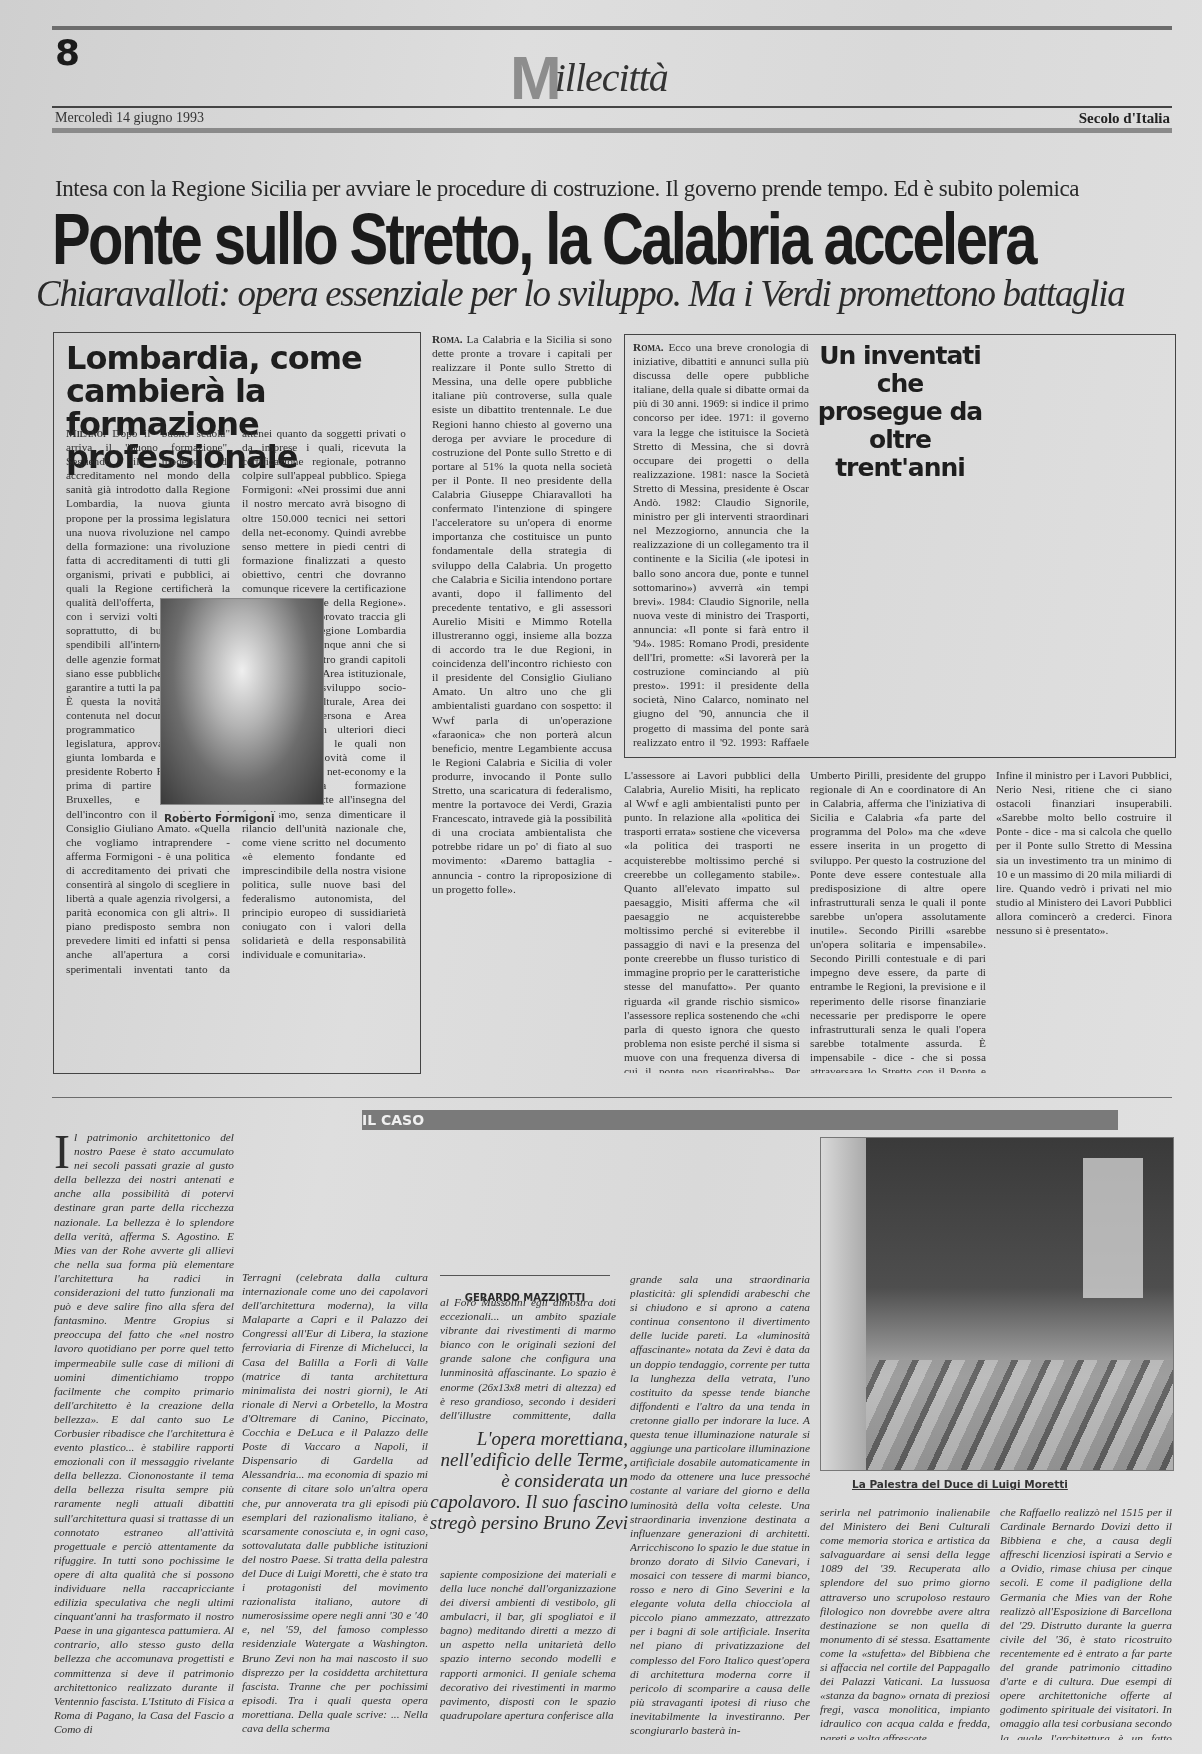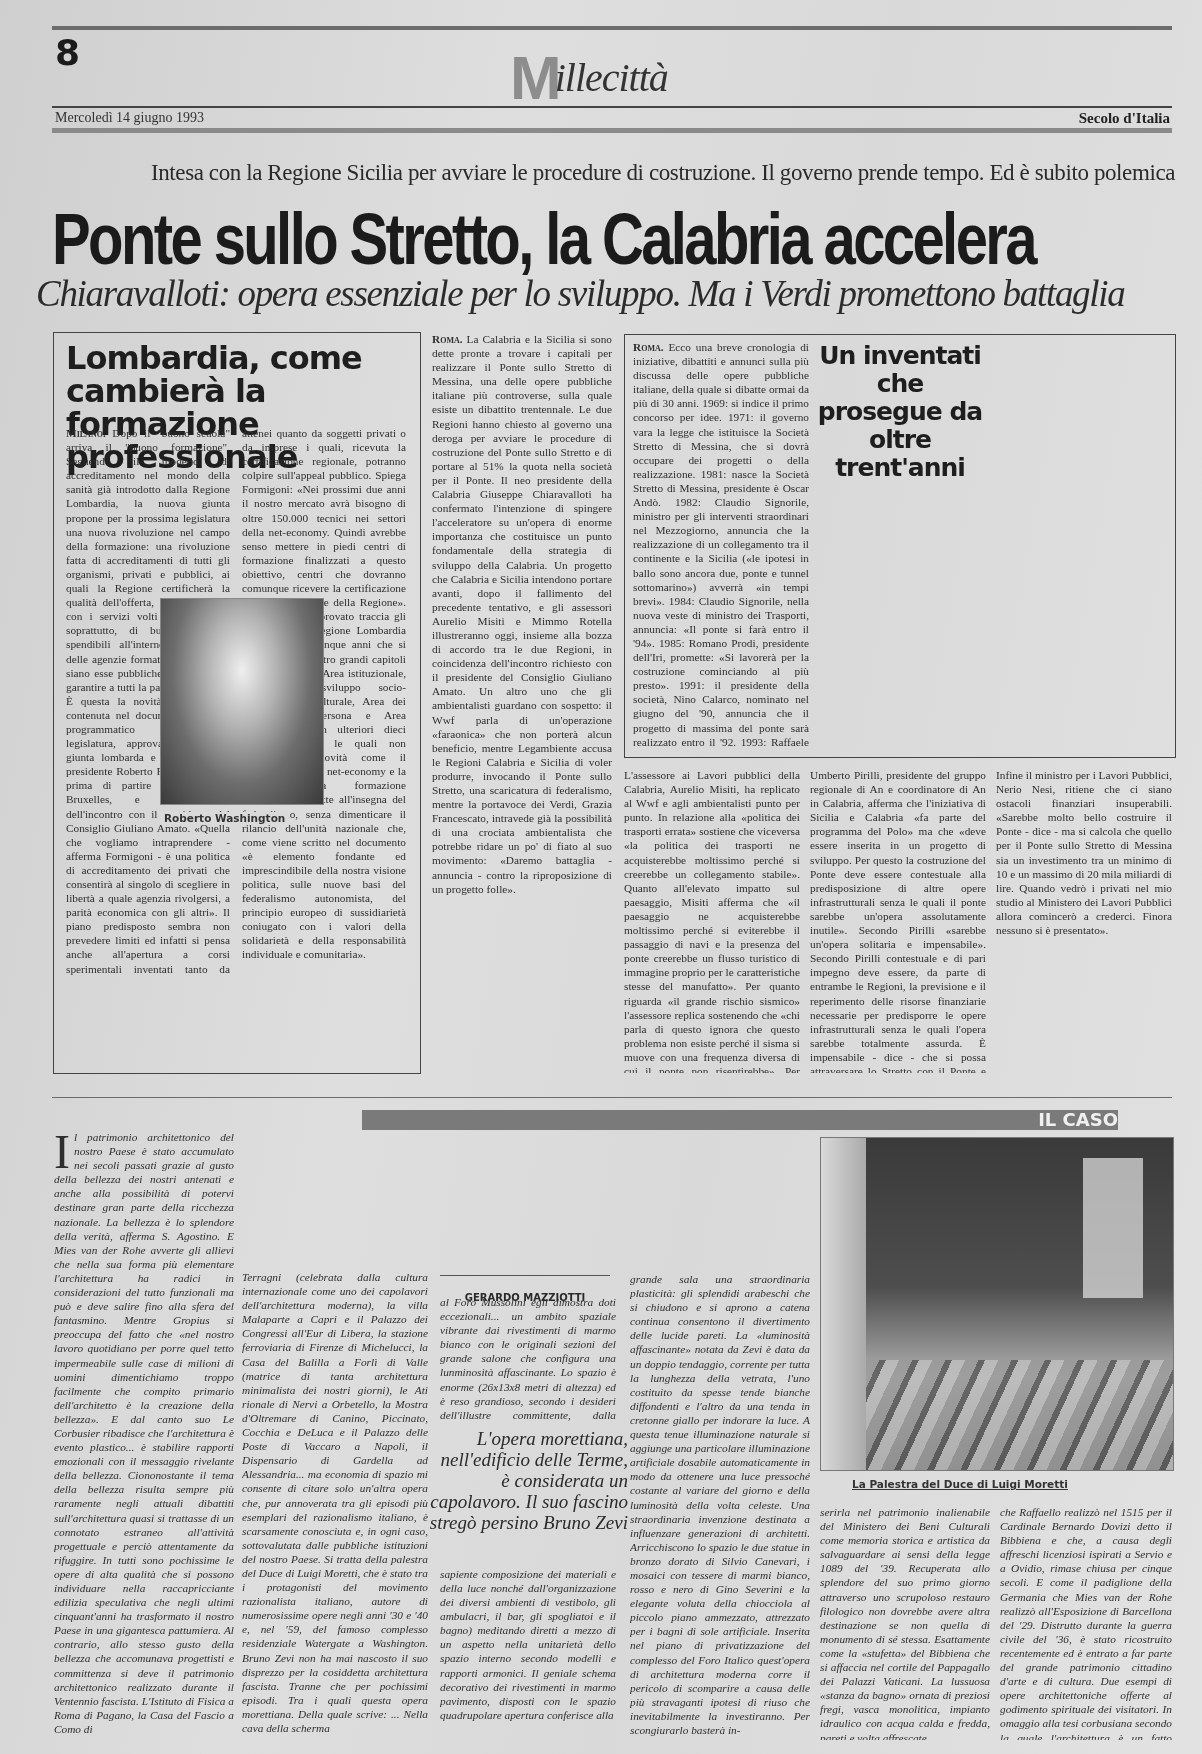"Intesa con la Regione Sicilia" .kicker { text-align: right -> none; top: 160px -> 176px }
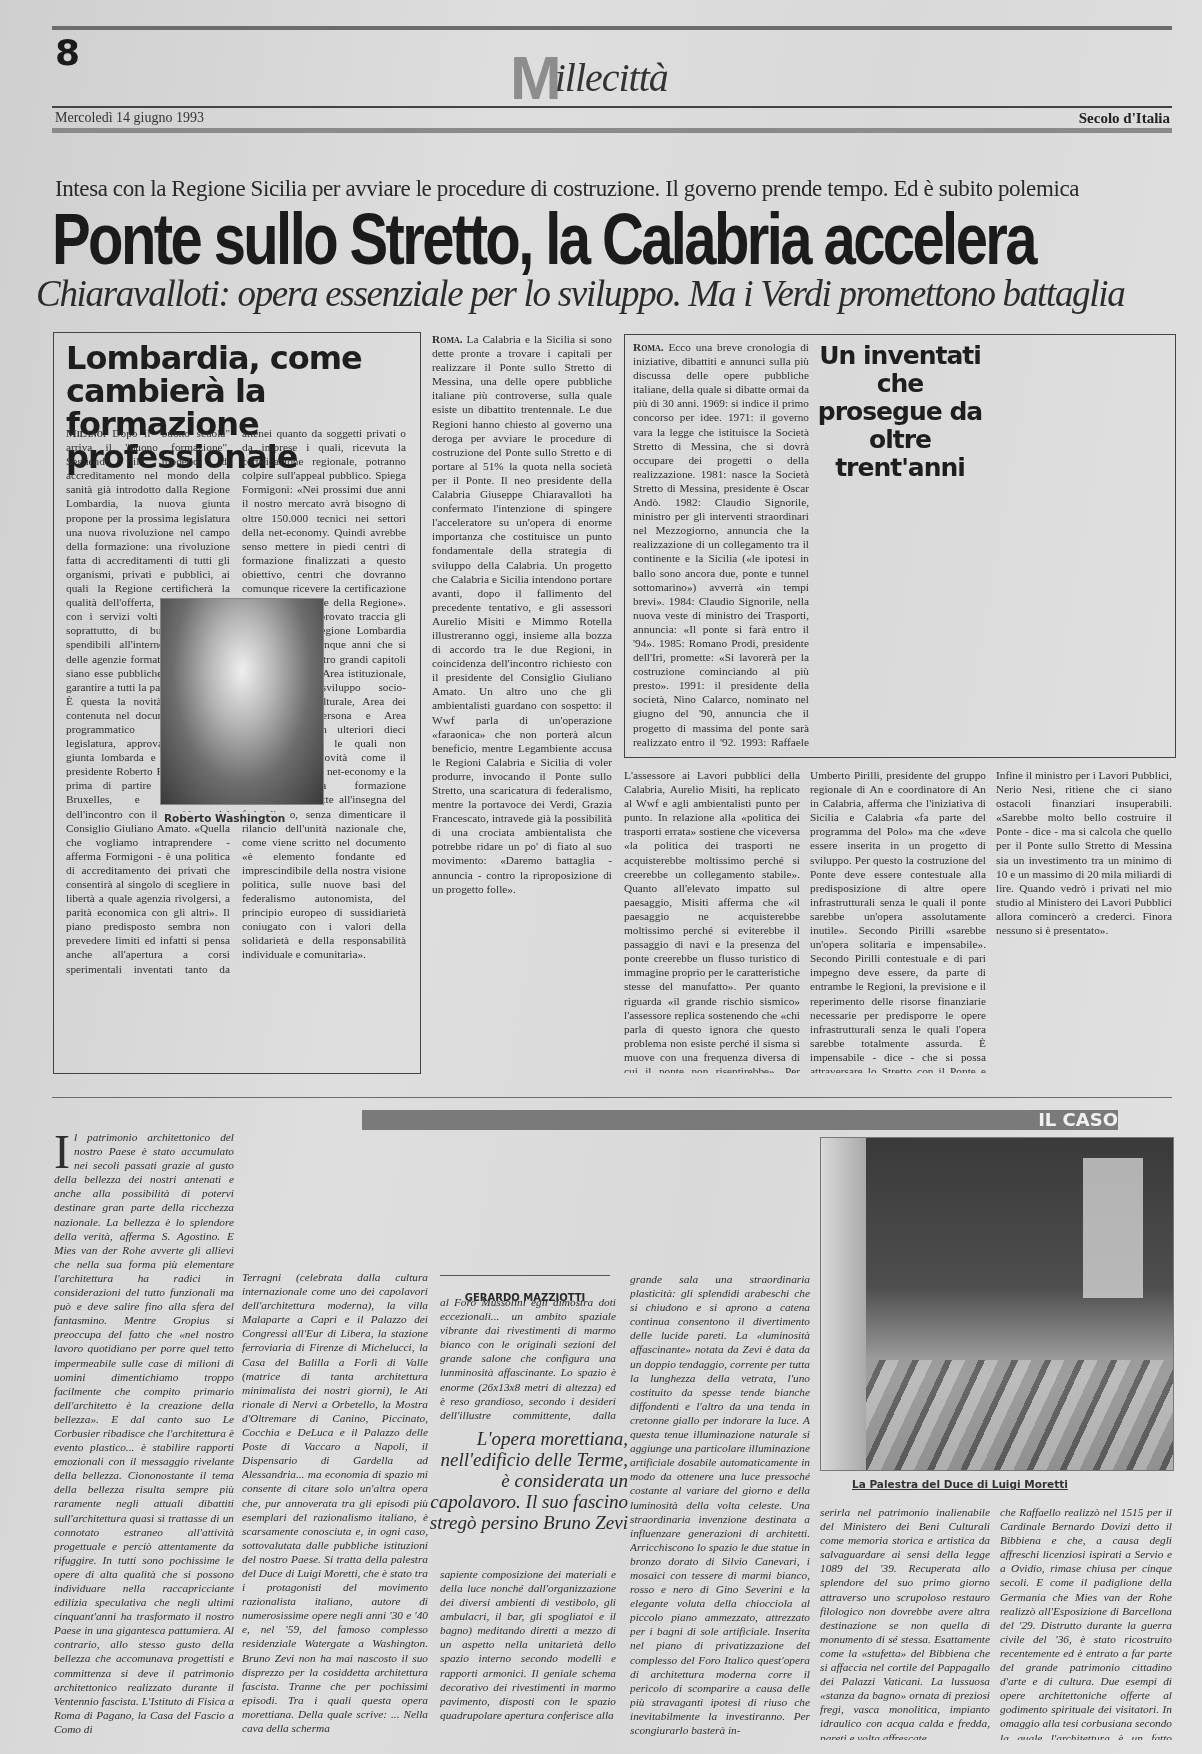"Roberto Washington" div.caption { text: Washington -> Formigoni }
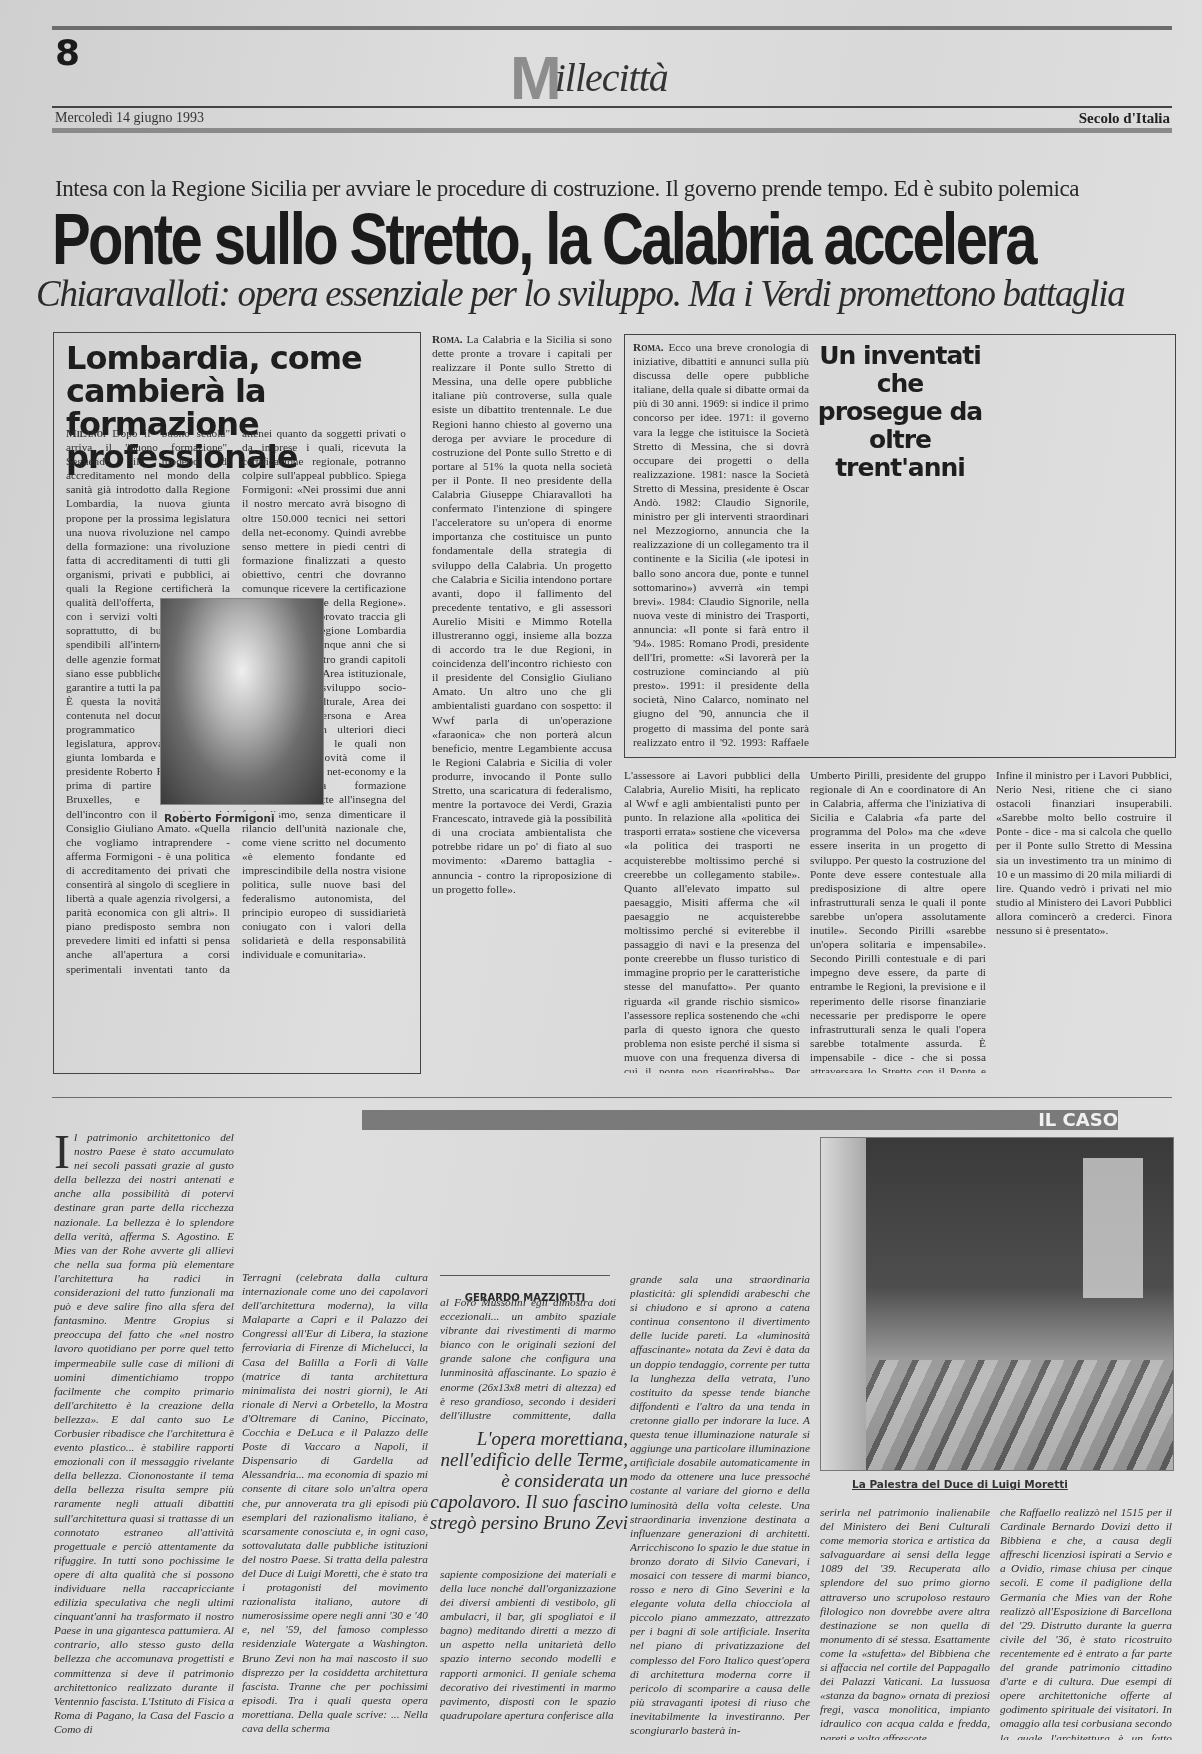"IL CASO" .ilcaso { font-size: 18px -> 14px; text-align: right -> left }
